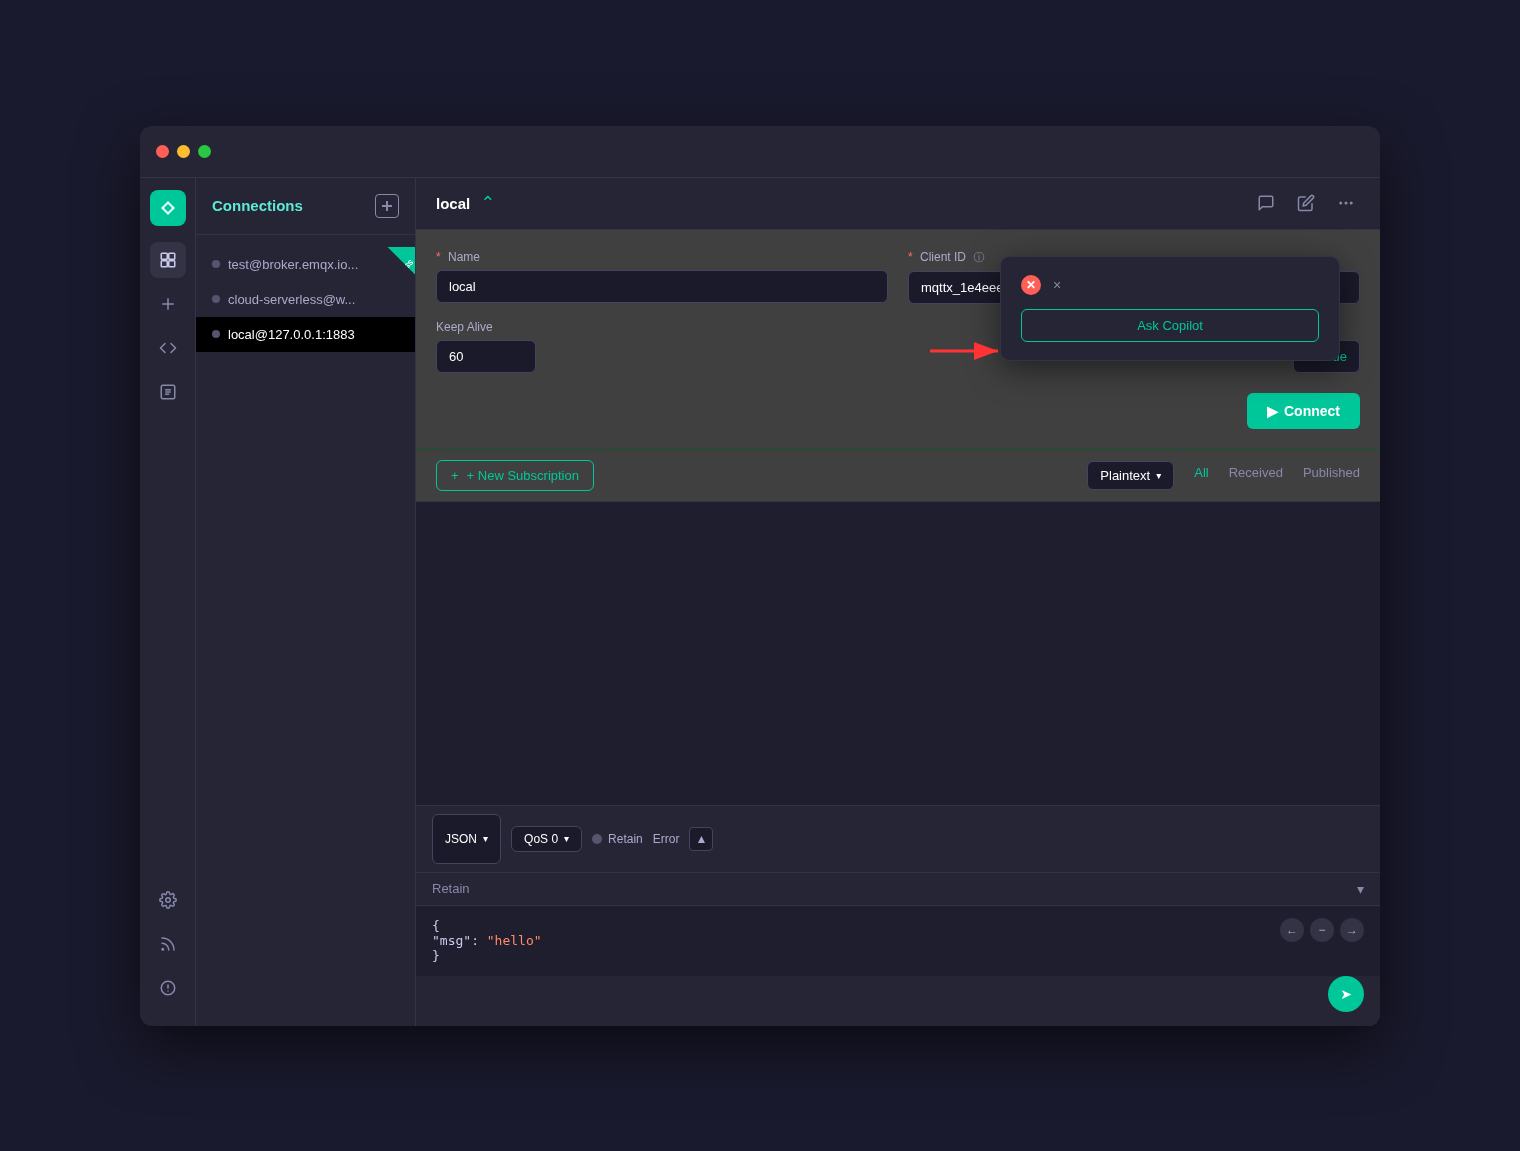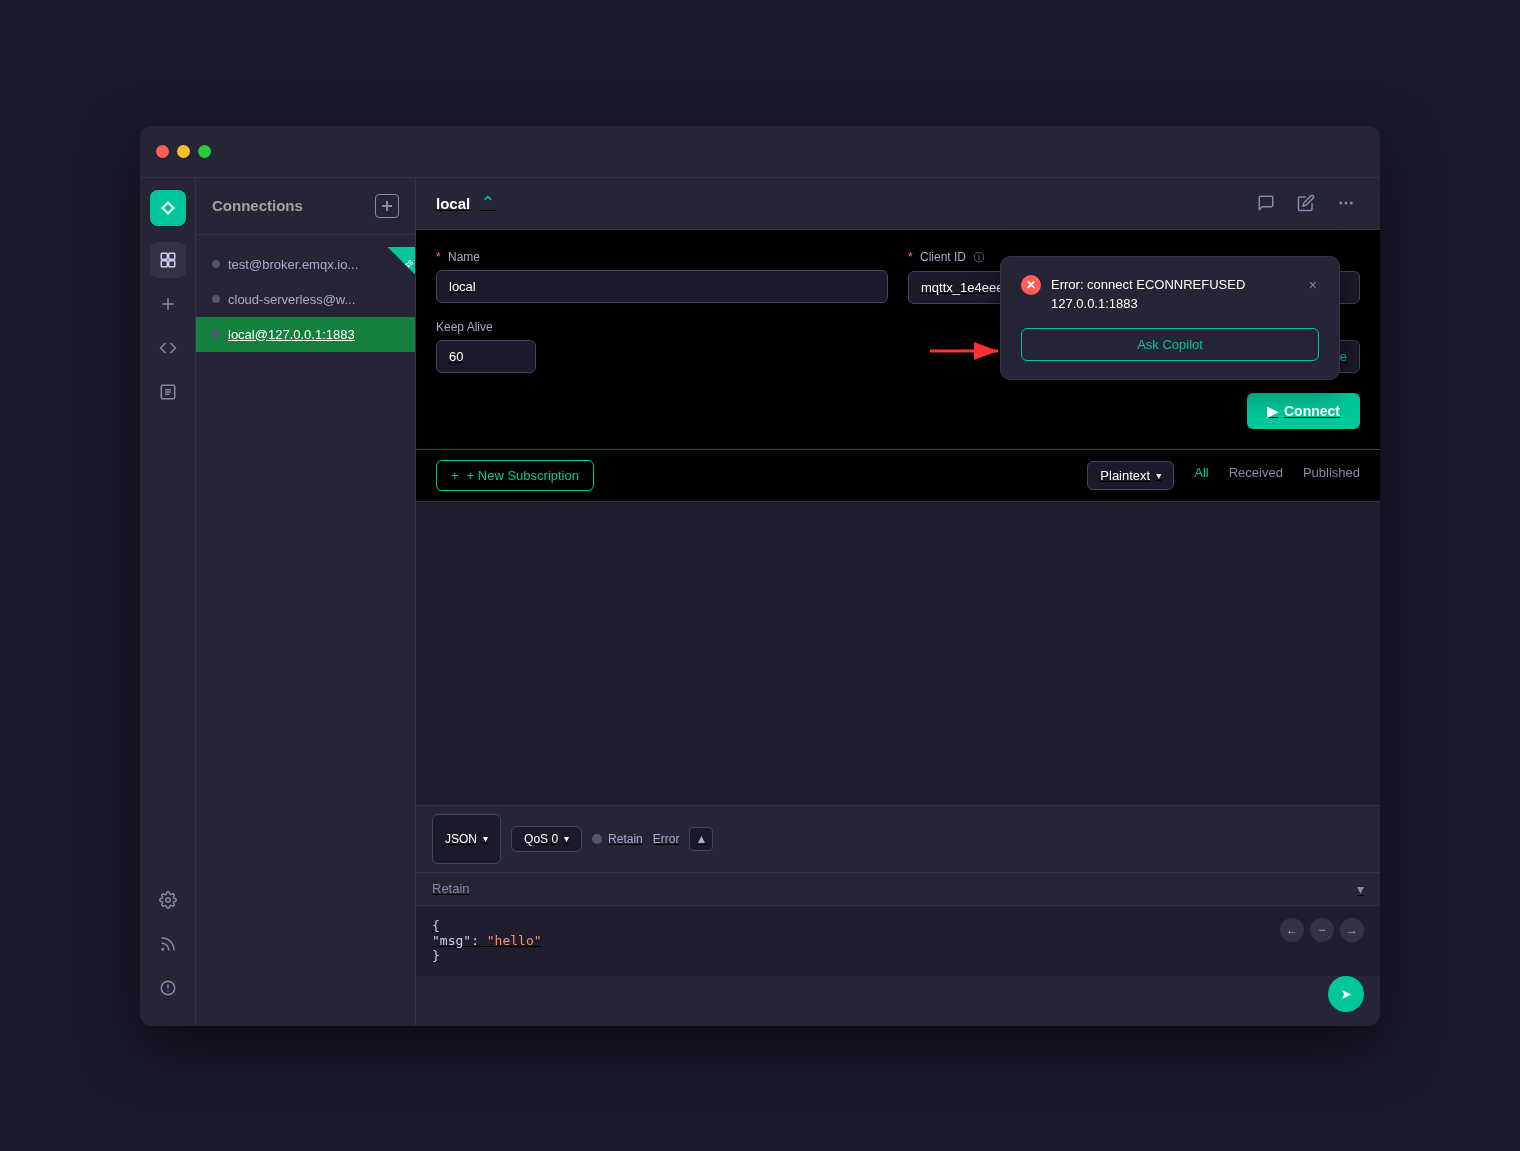"Connections" .sidebar-title { color: #a3a3a3 -> #5eead4 }
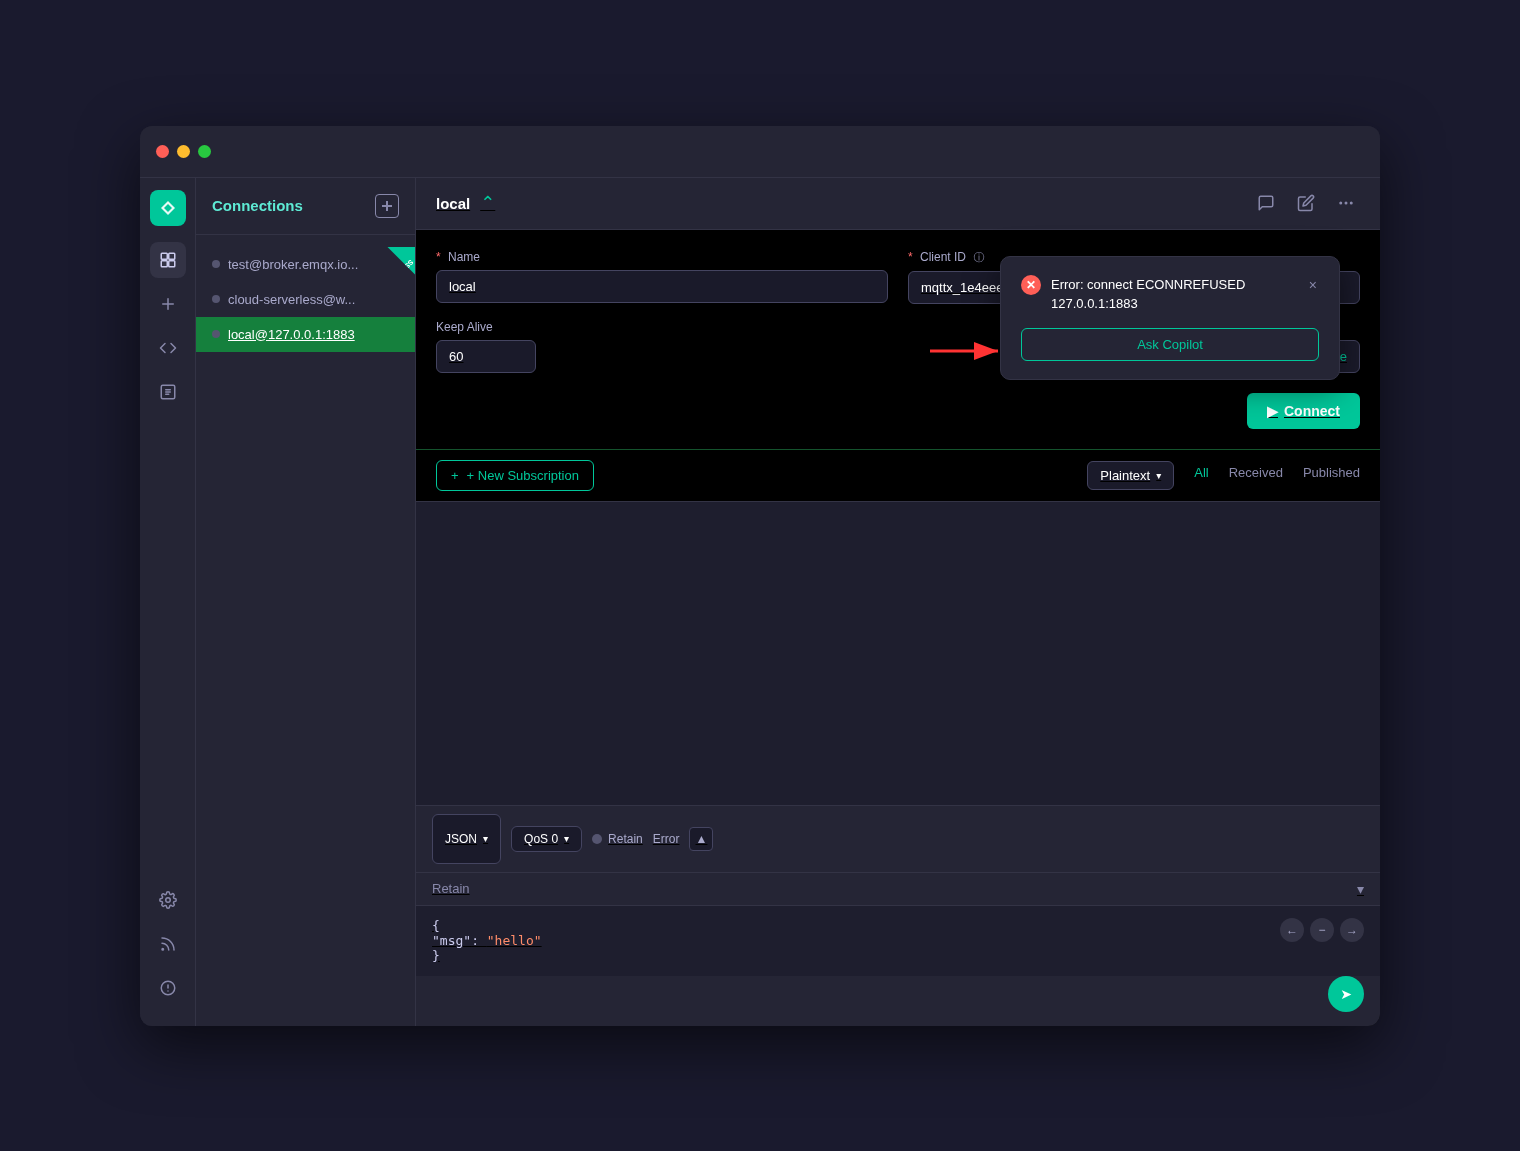"local" .main-content { background: #000000 -> #404040; text-decoration: underline -> none }
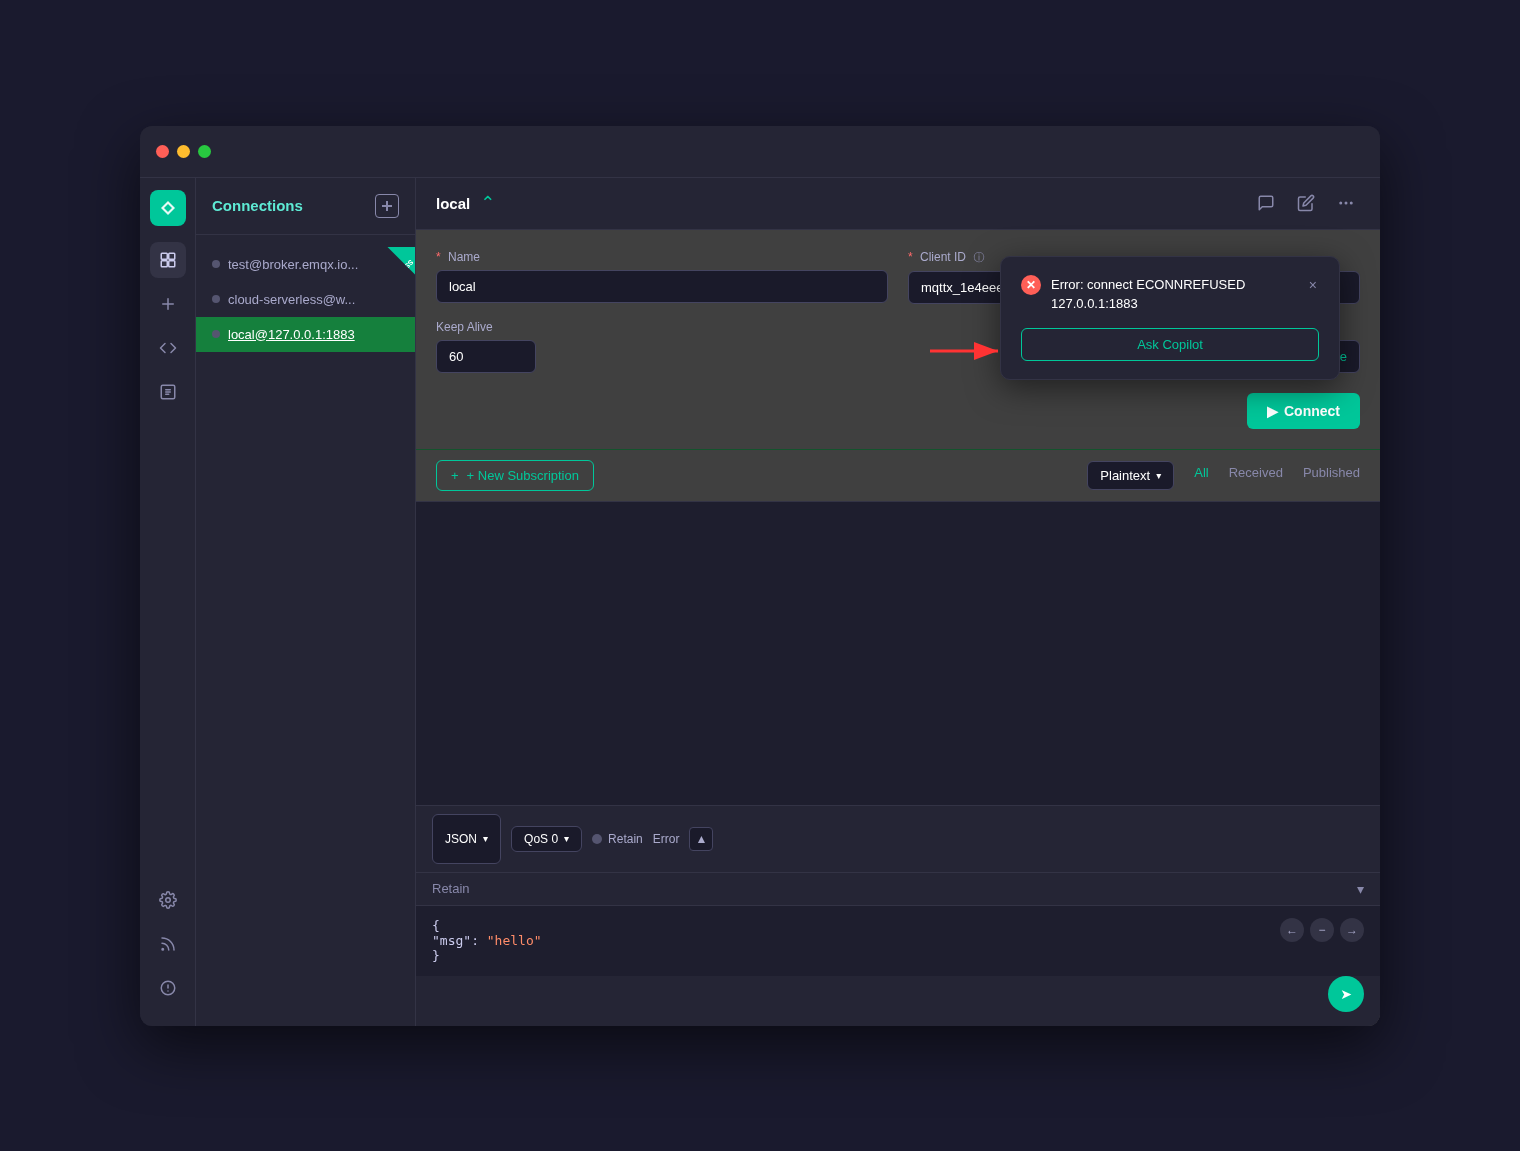"Error: connect ECONNREFUSED" div.error-text { html: <div>Error: connect ECONNREFUSED 127.0.0.1:1883</div> -> none }
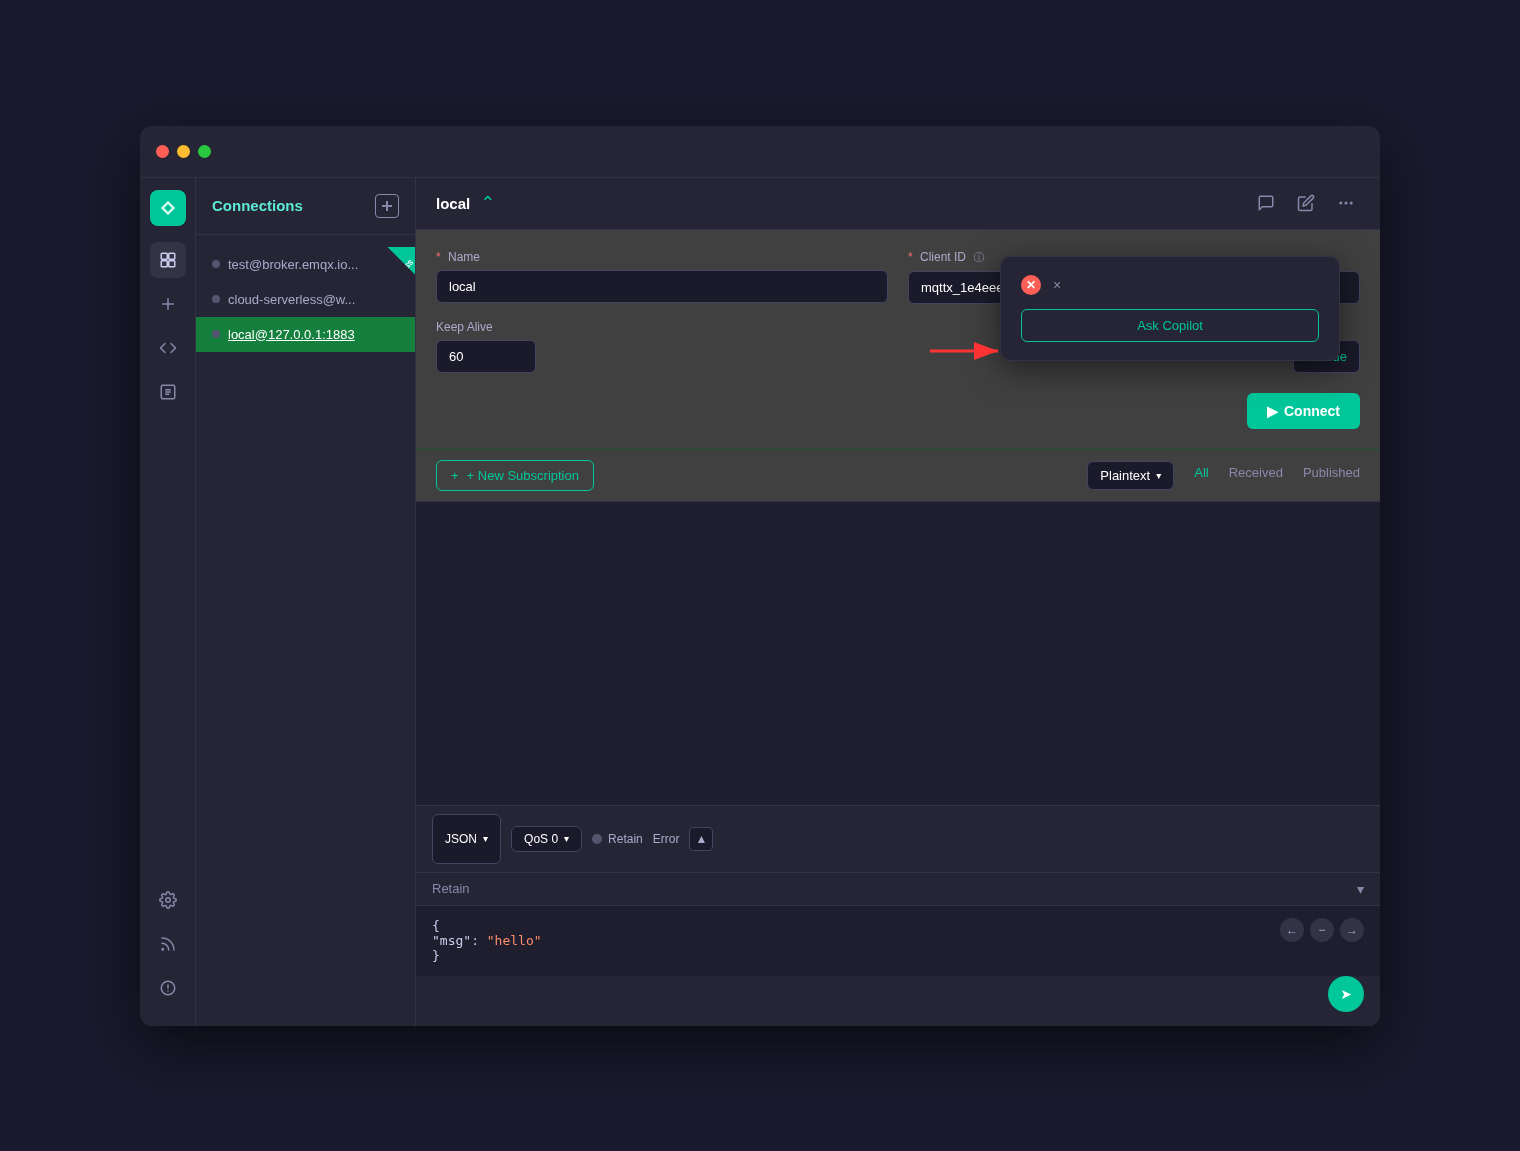"local@127.0.0.1:1883" .connection-item.active { background: #15803d -> #000000; text-decoration: underline -> none }
